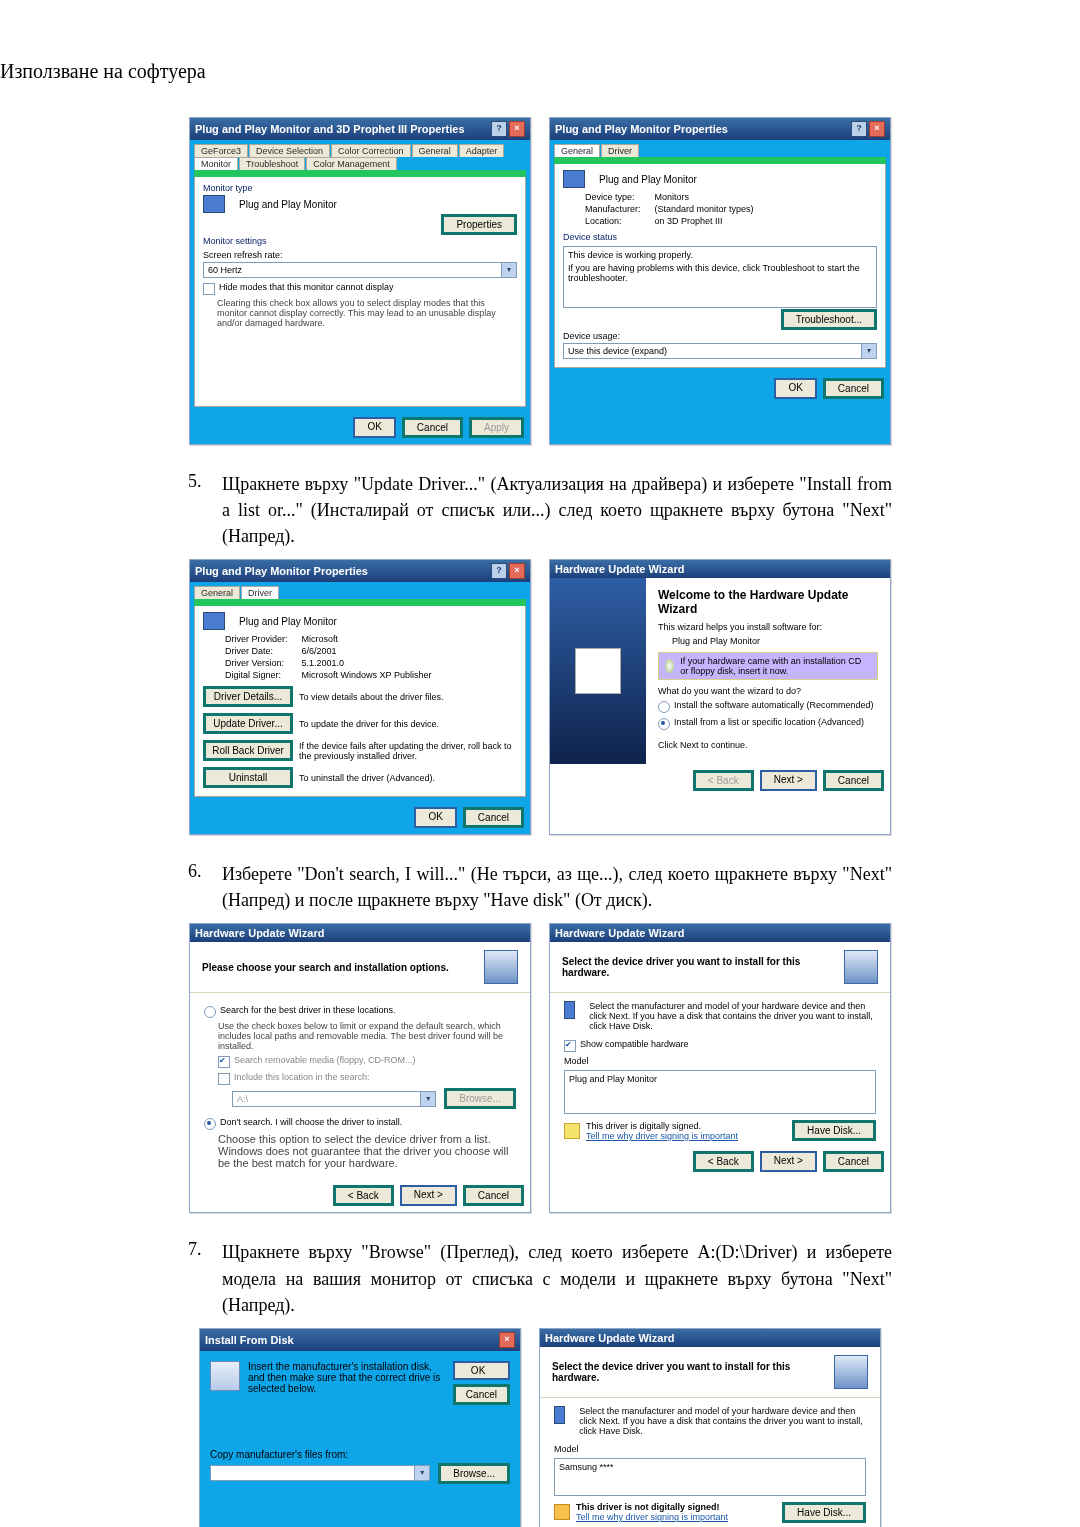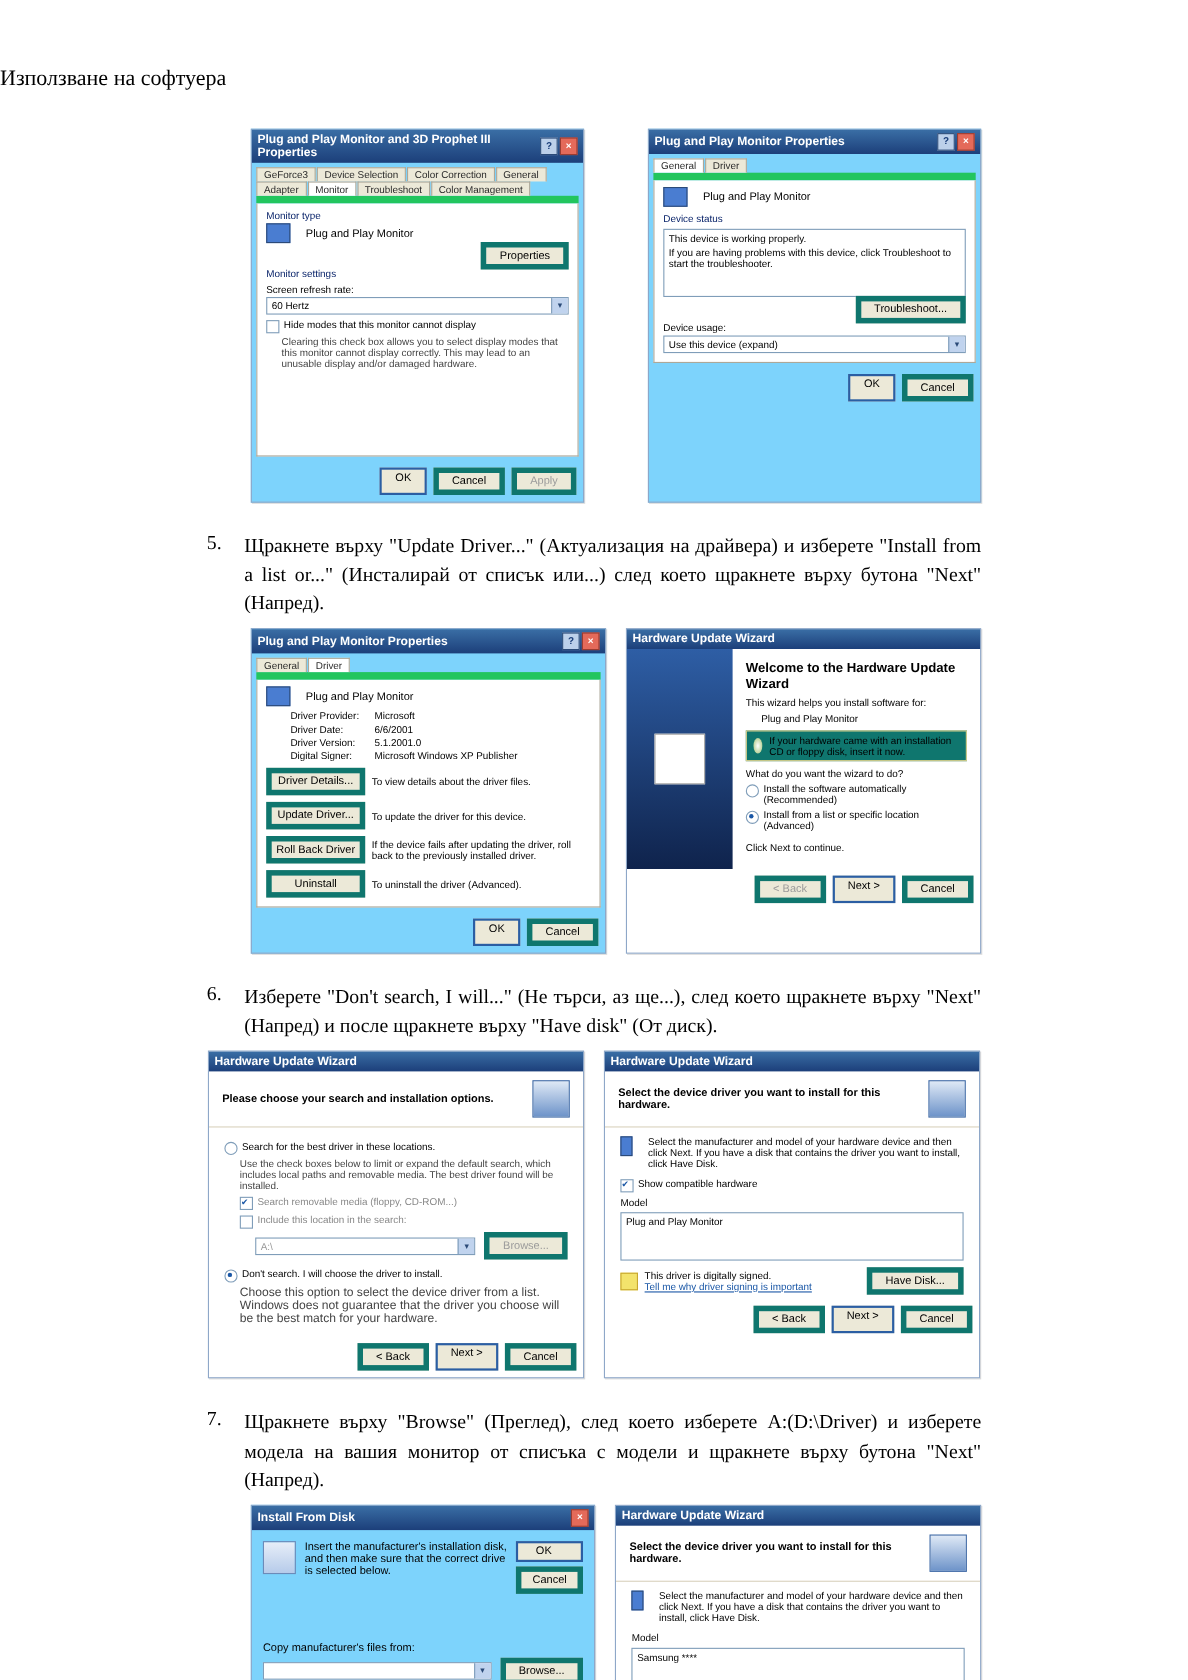"Plug and Play Monitor and" .dialog { background: #7dd3fc -> #0ea5e9; margin-left: 40px -> none }
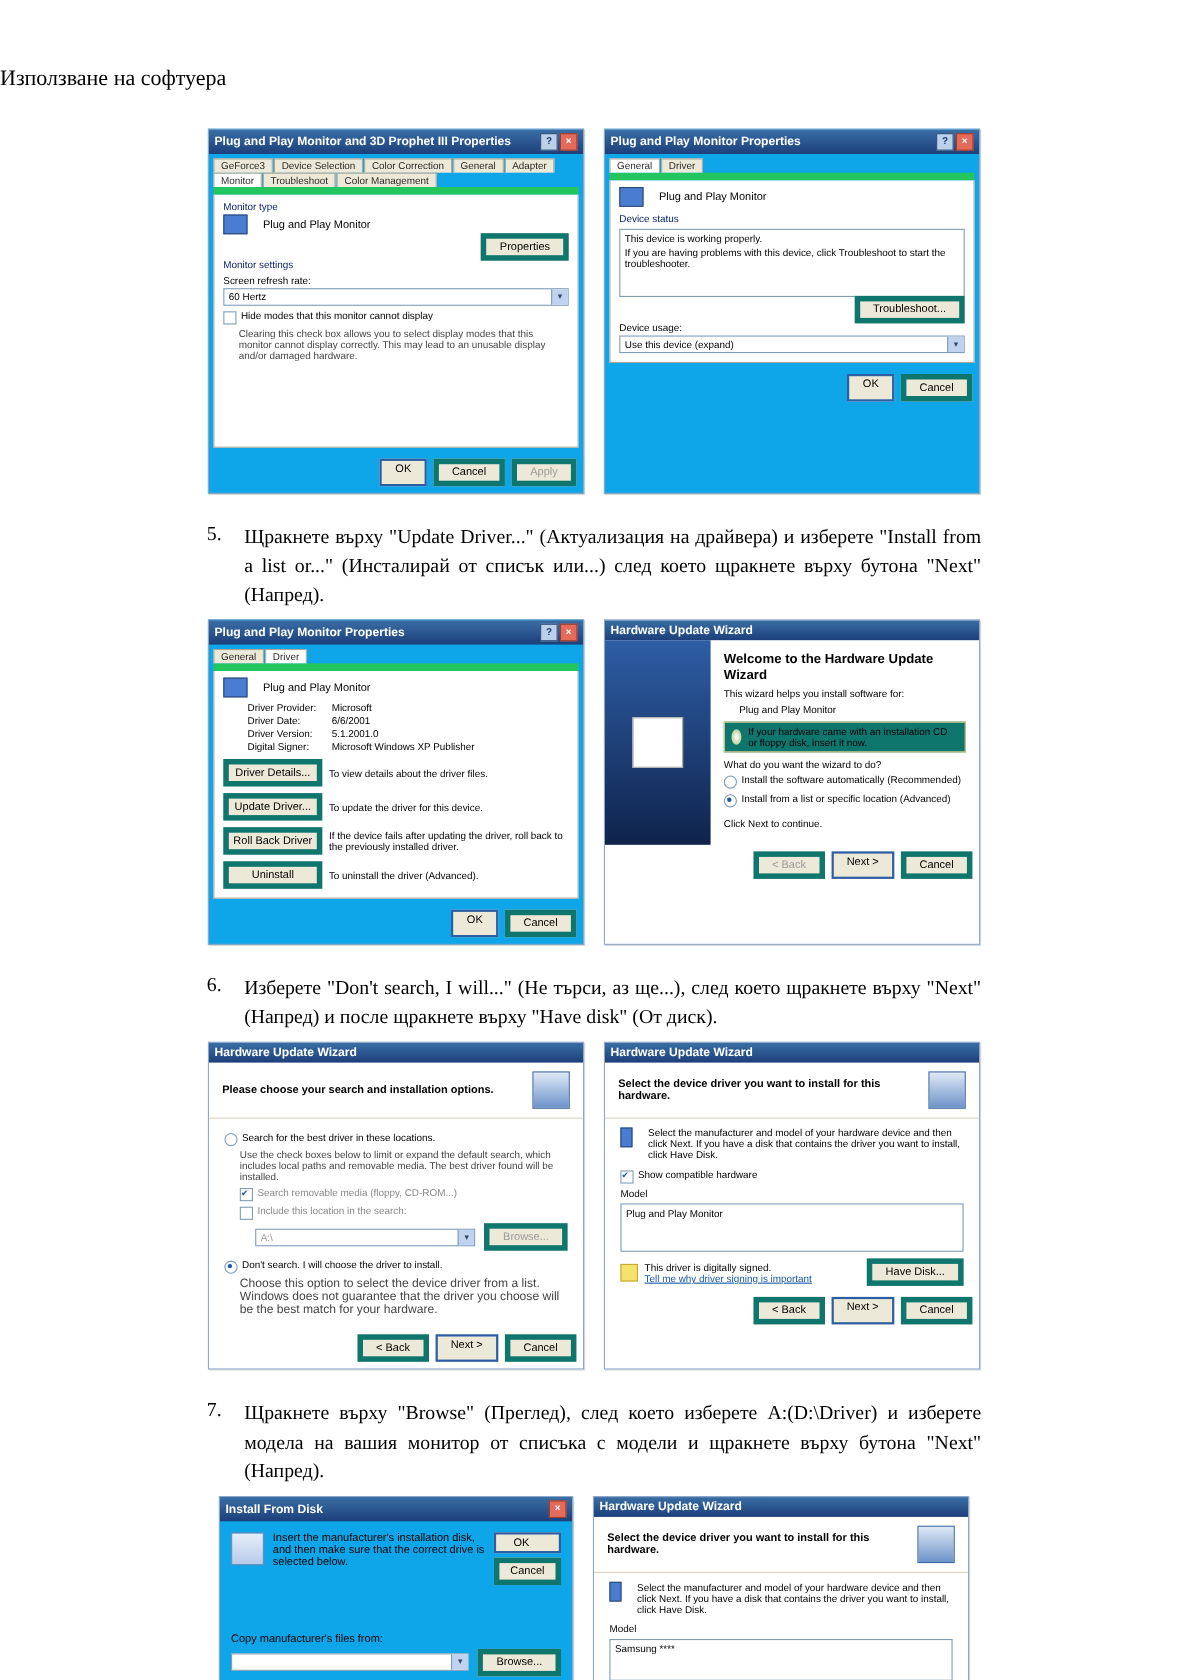"Device type:" div.kvlist { html: none -> <div> <span>Device type:</span> <span>Monitors</span> <span>Manufacturer:</span> <span>(Standard monitor types)</span> <span>Location:</span> <span>on 3D Prophet III</span> </div> }
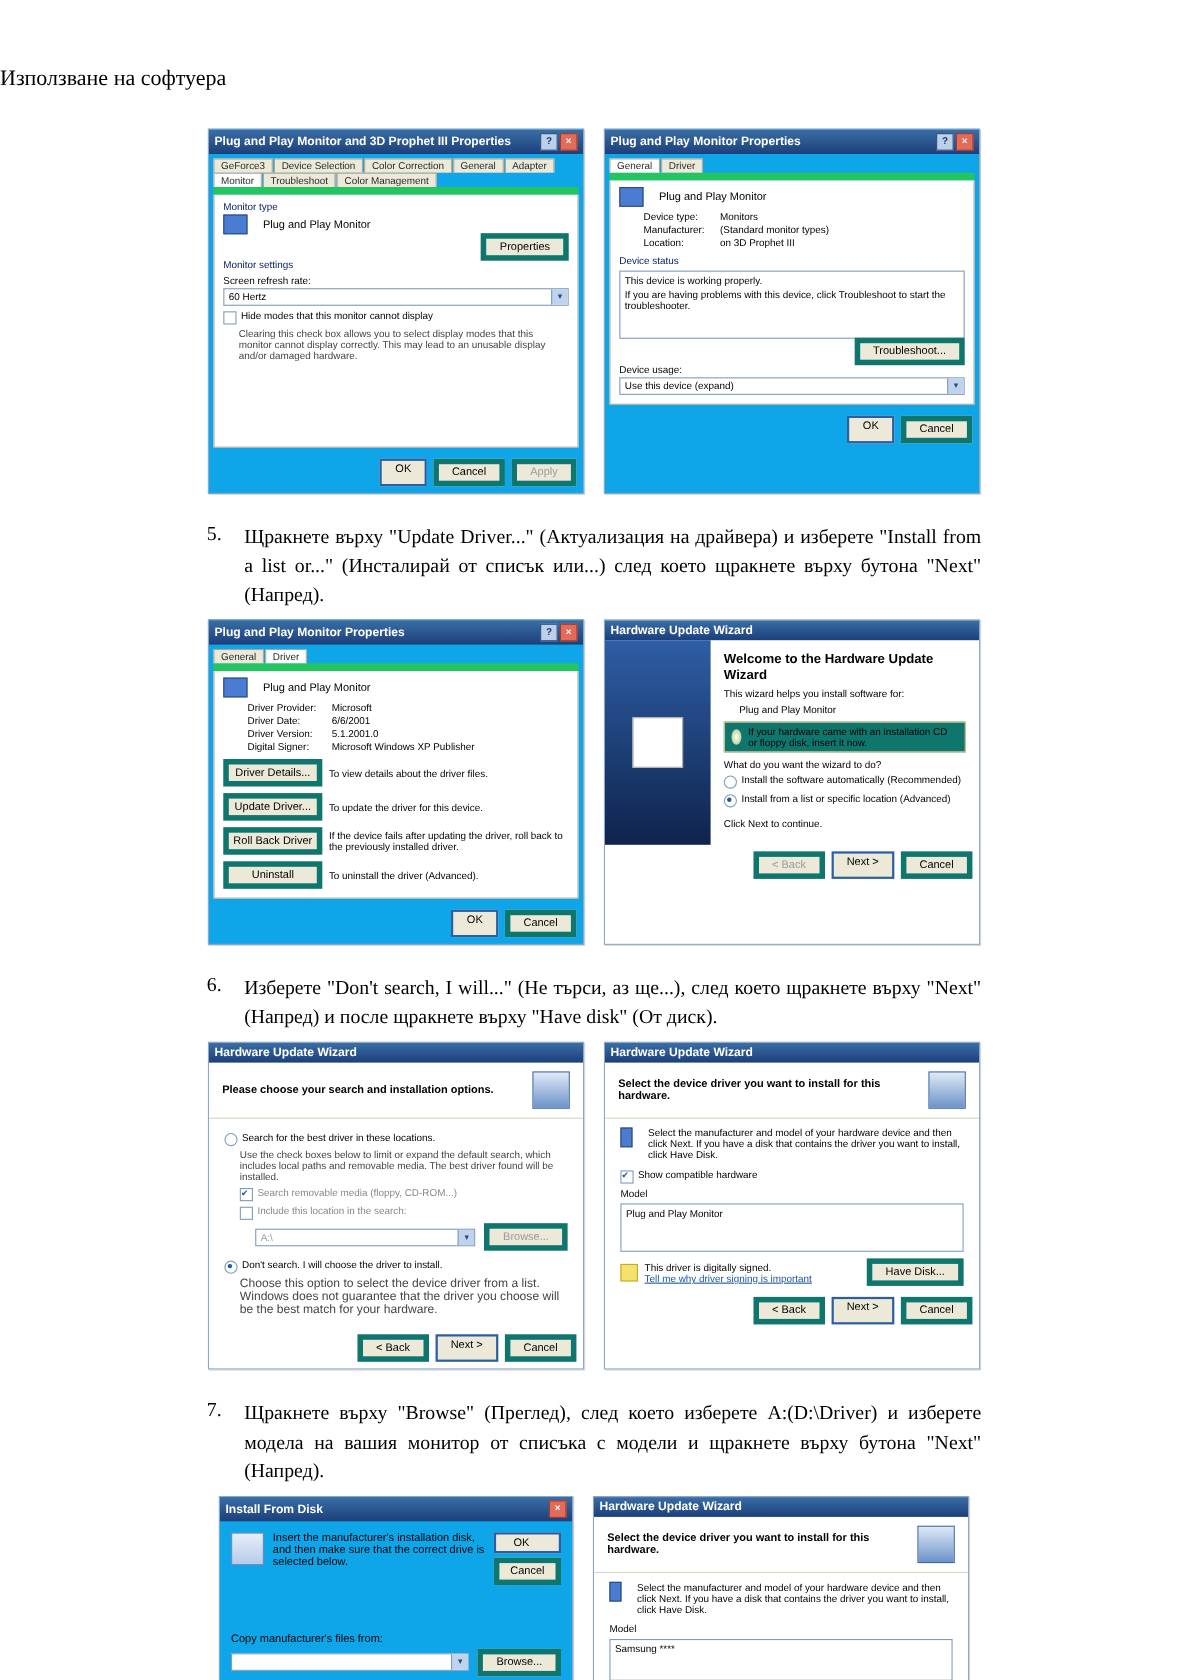"Properties" .btn { border: 5px solid #0f766e -> 3px solid #0f766e }
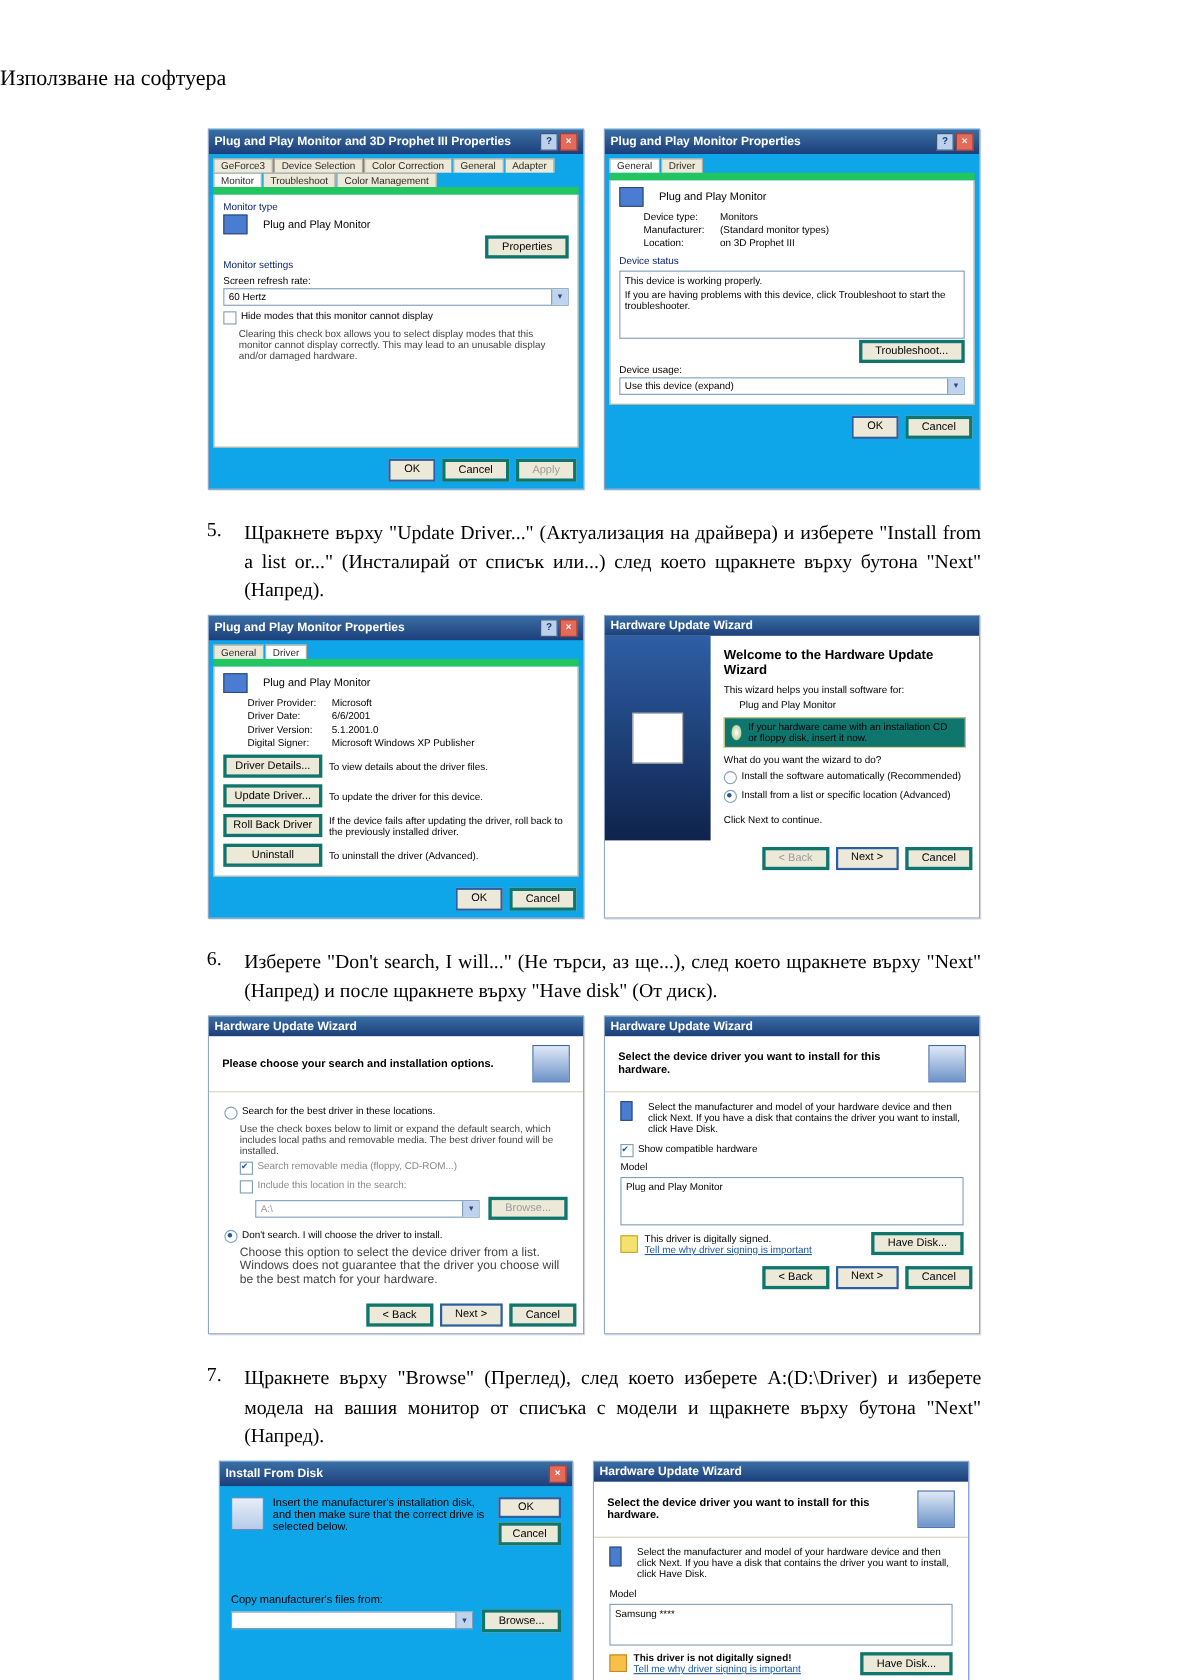"If your hardware came with" .infobar { background: #0f766e -> #c4b5fd }
